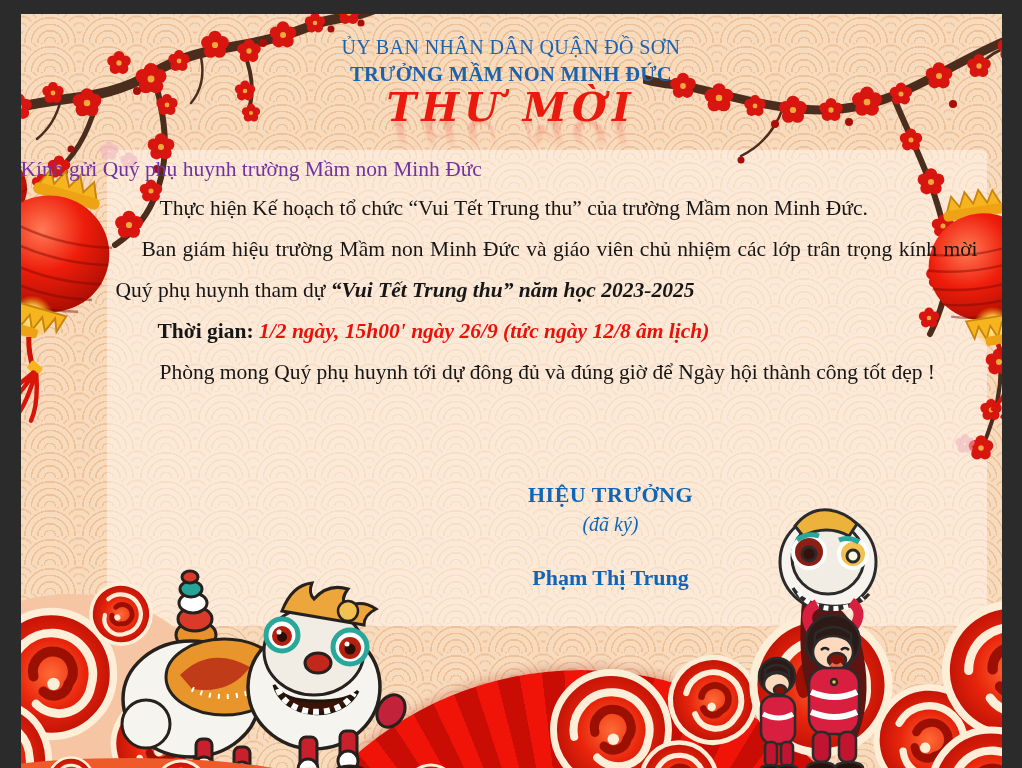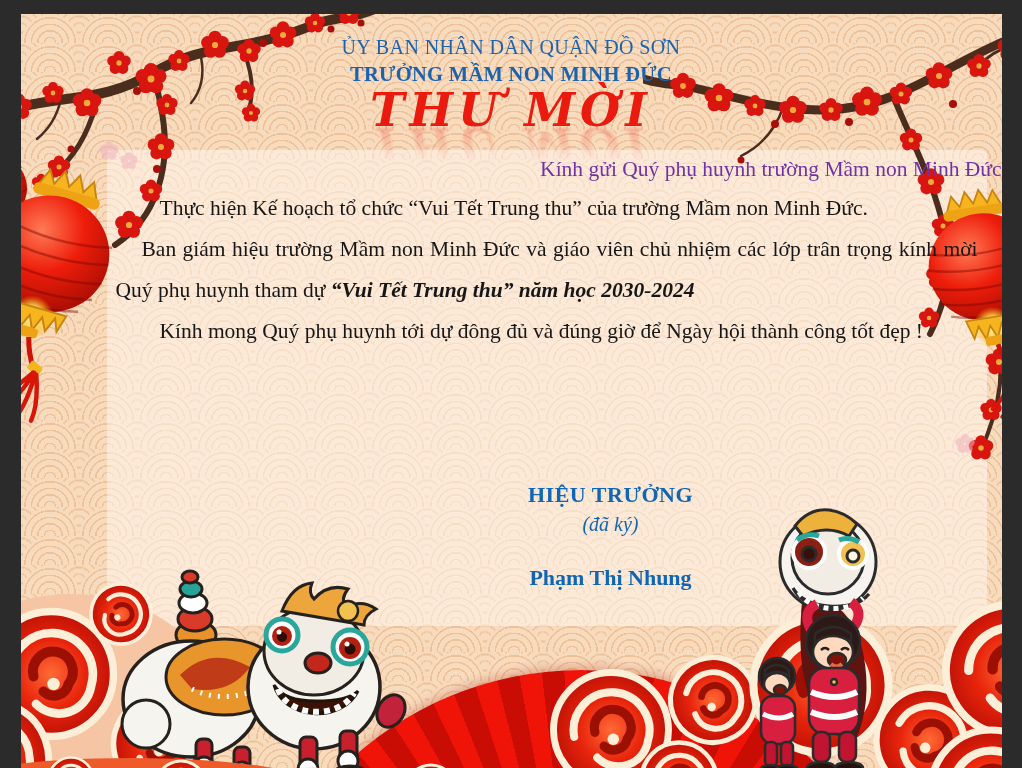"THƯ MỜI" .title-main,.title-mirror { font-size: 46px -> 40px }
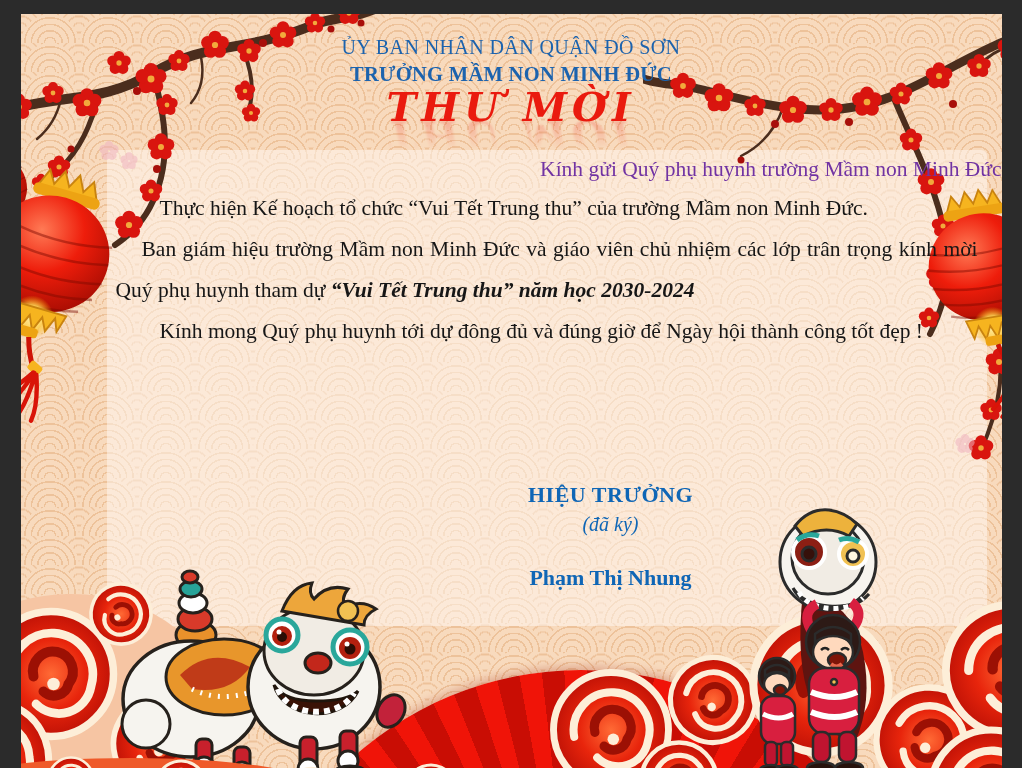"Kính gửi Quý phụ huynh" .salutation { text-align: right -> left }
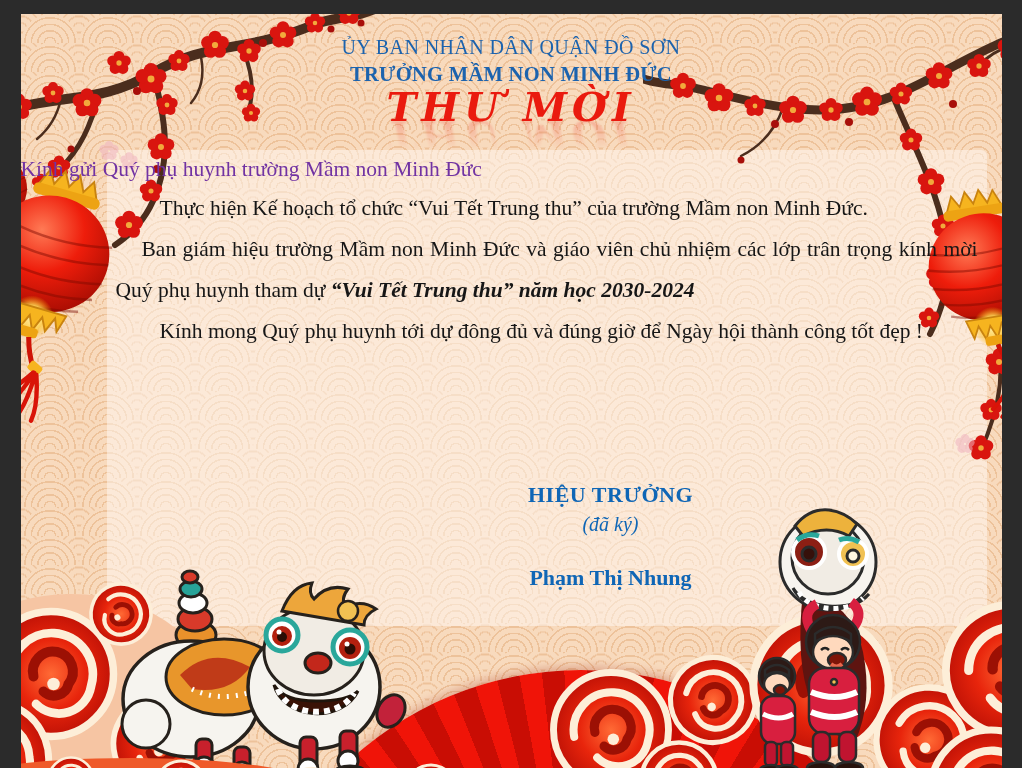"“Vui Tết Trung thu” năm" span.em-bi { text: 2030-2024 -> 2023-2025 }
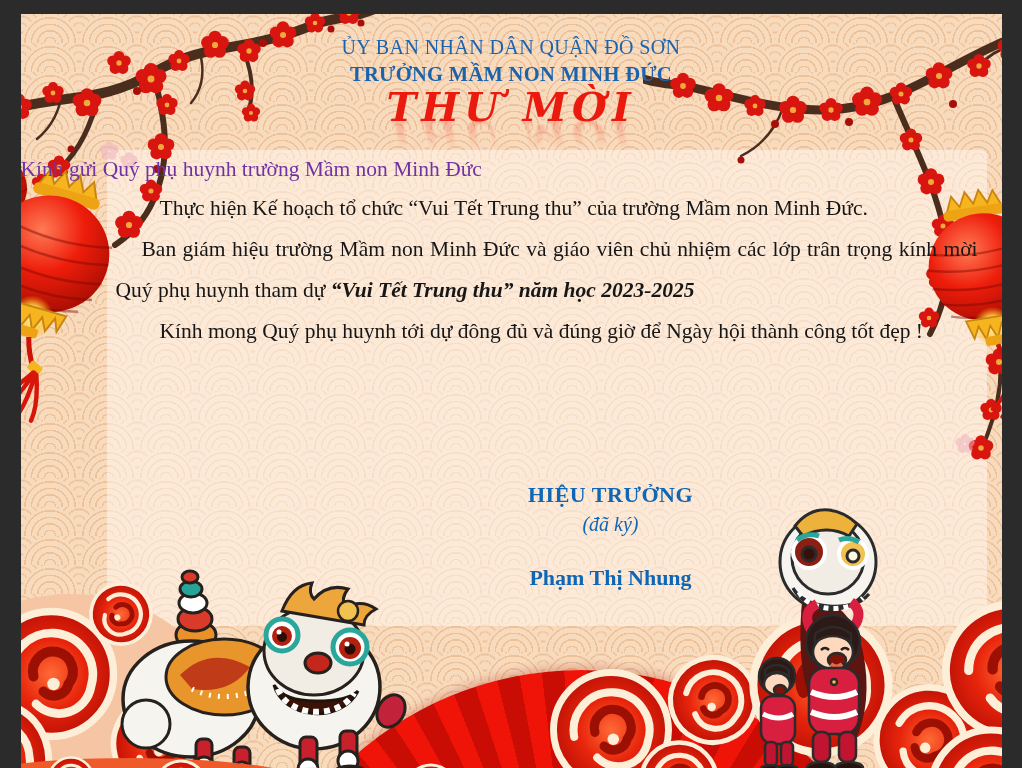"Thời gian: 1/2 ngày, 15h00'" p.p-time { html: none -> <p><span>Thời gian:</span> <span>1/2 ngày, 15h00' ngày 26/9 (tức ngày 12/8 âm lịch)</span></p> }
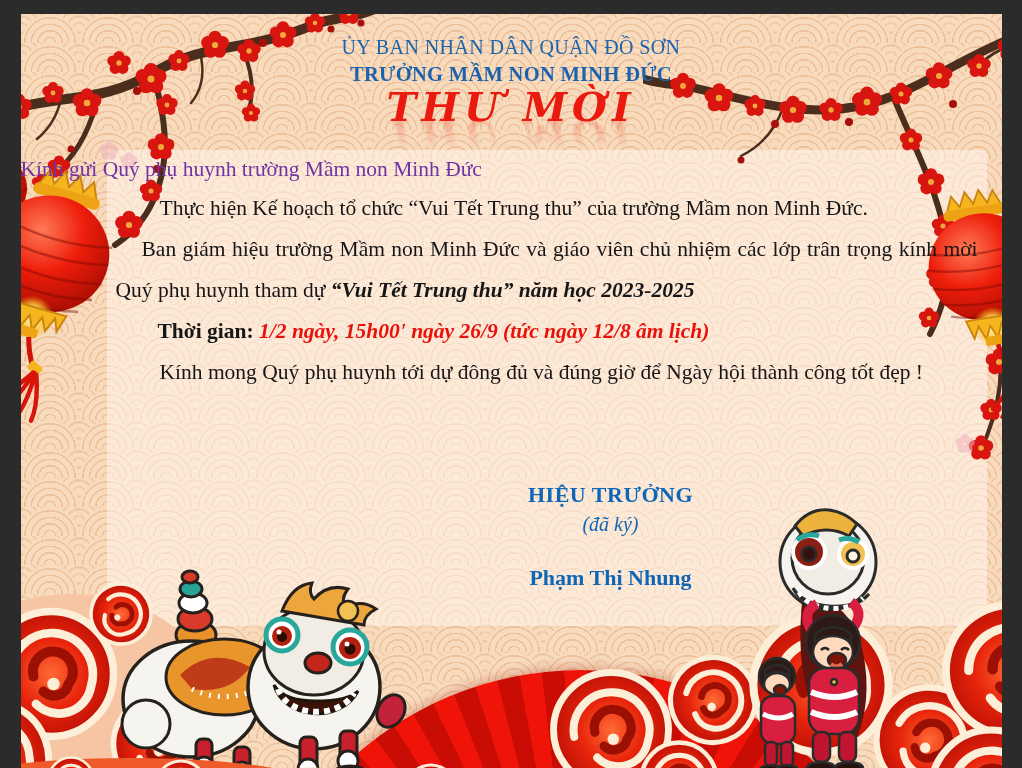"Kính mong Quý phụ huynh" span { text: Kính -> Phòng }
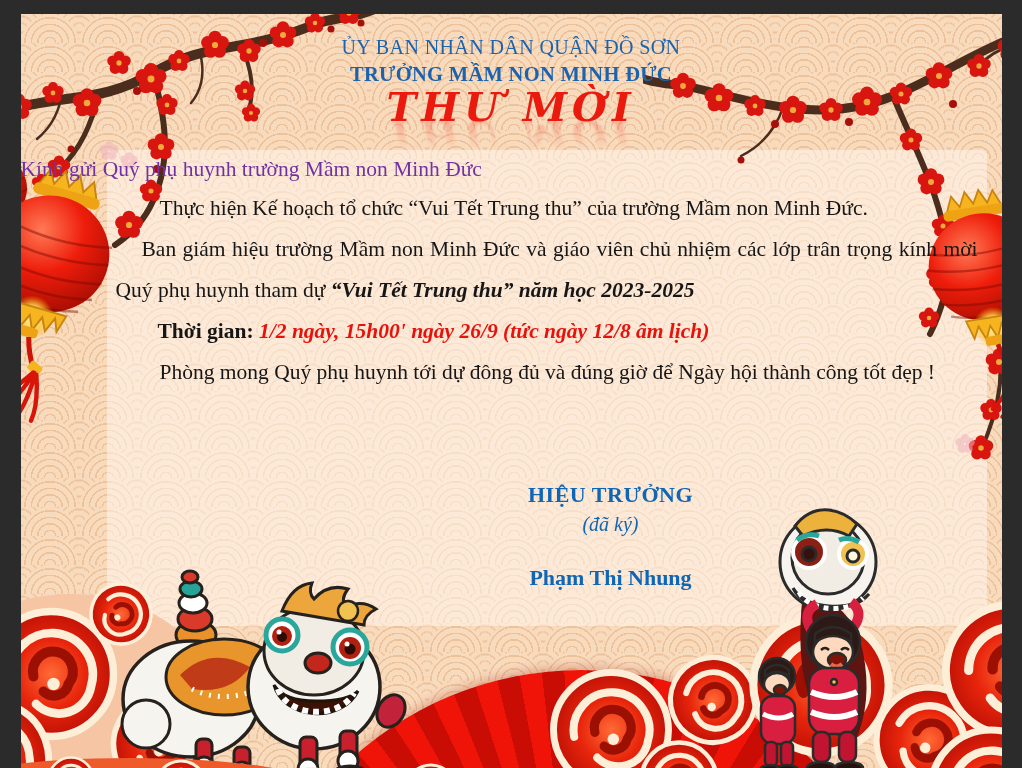"Phạm Thị Nhung" div.sig-name { text: Nhung -> Trung }
